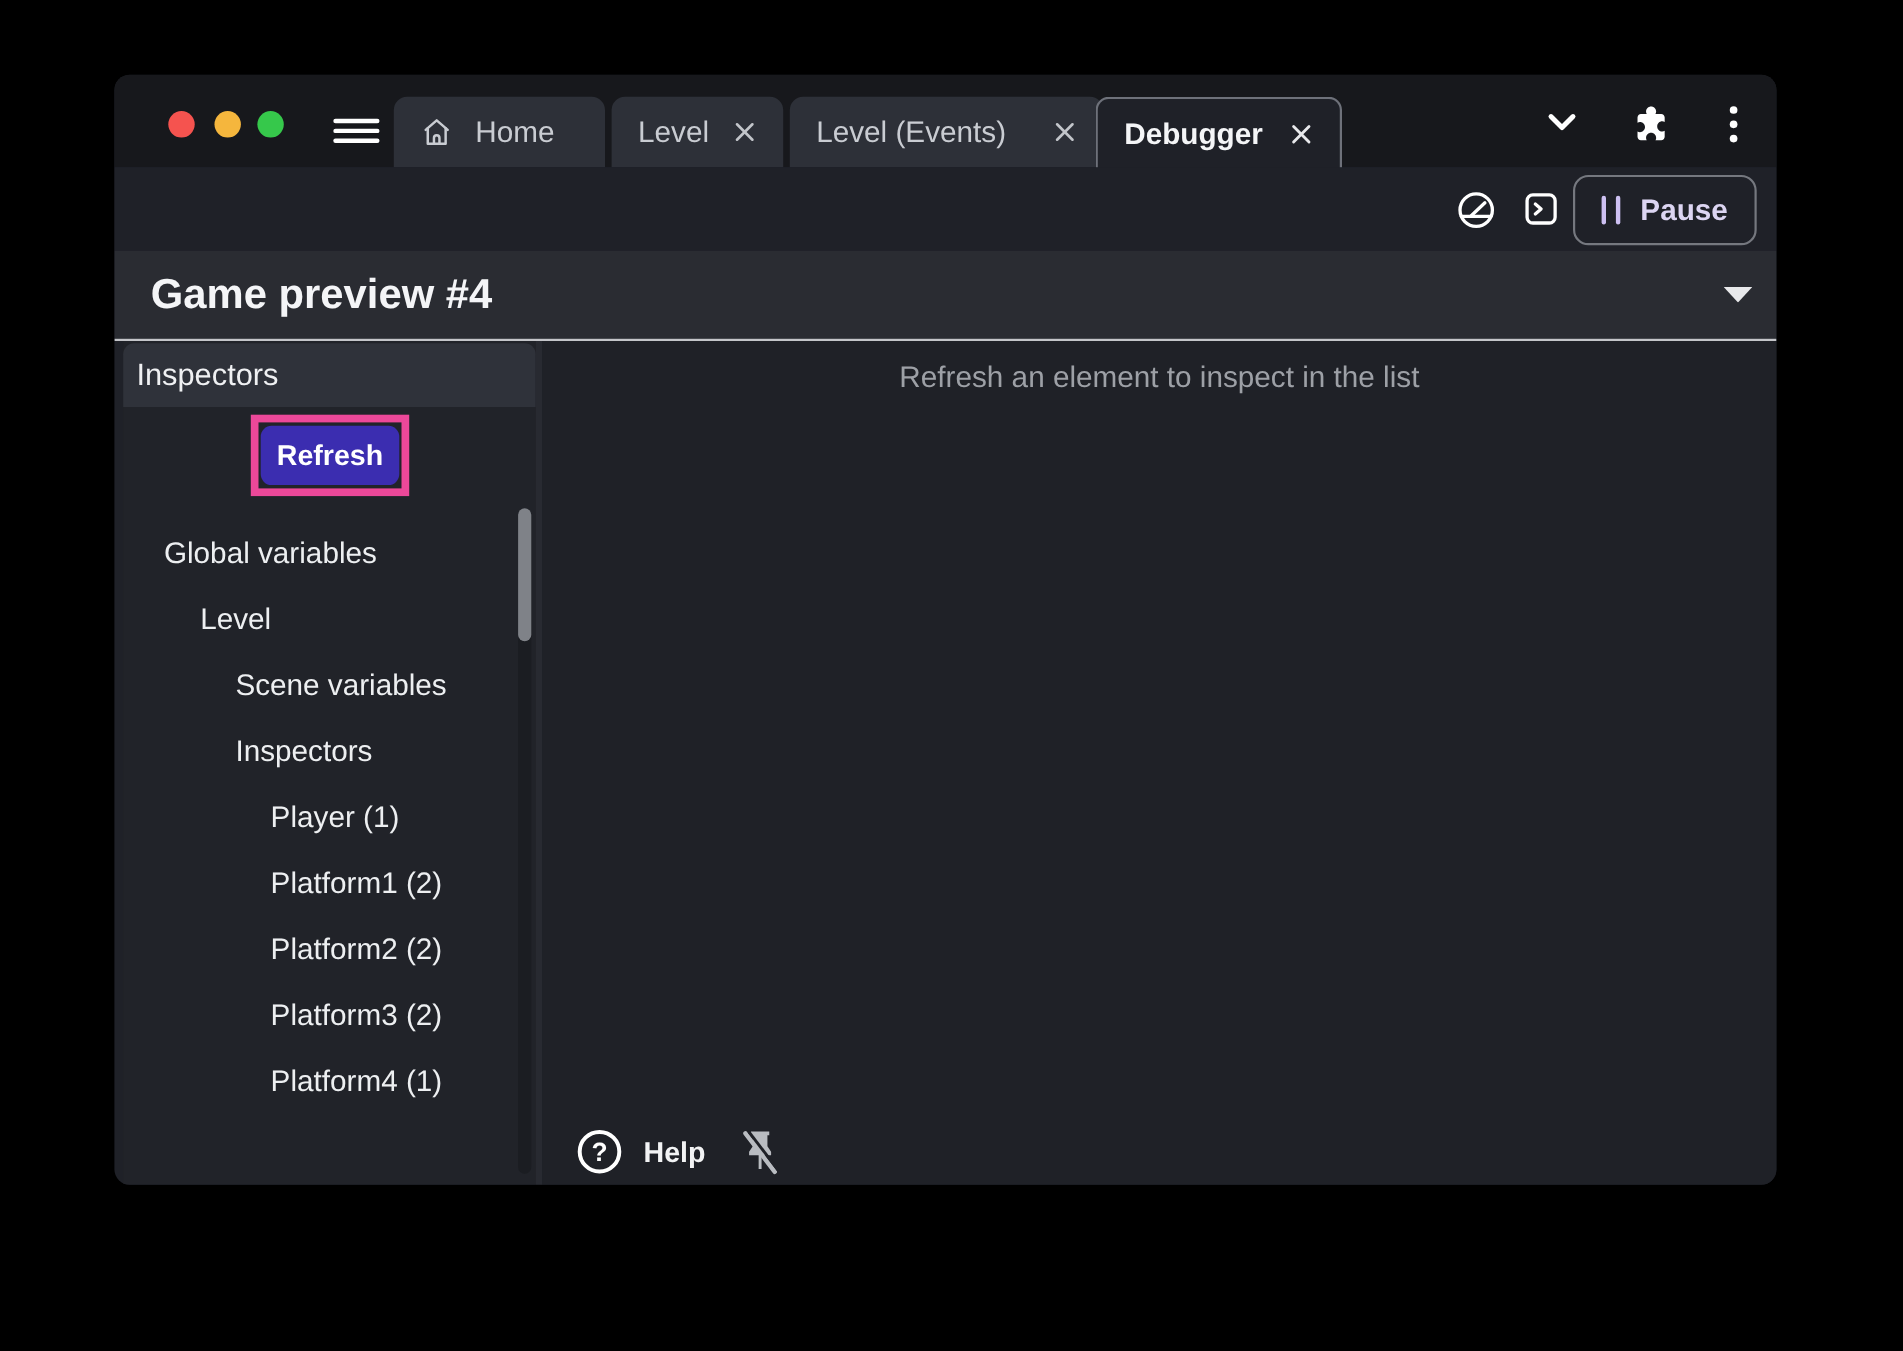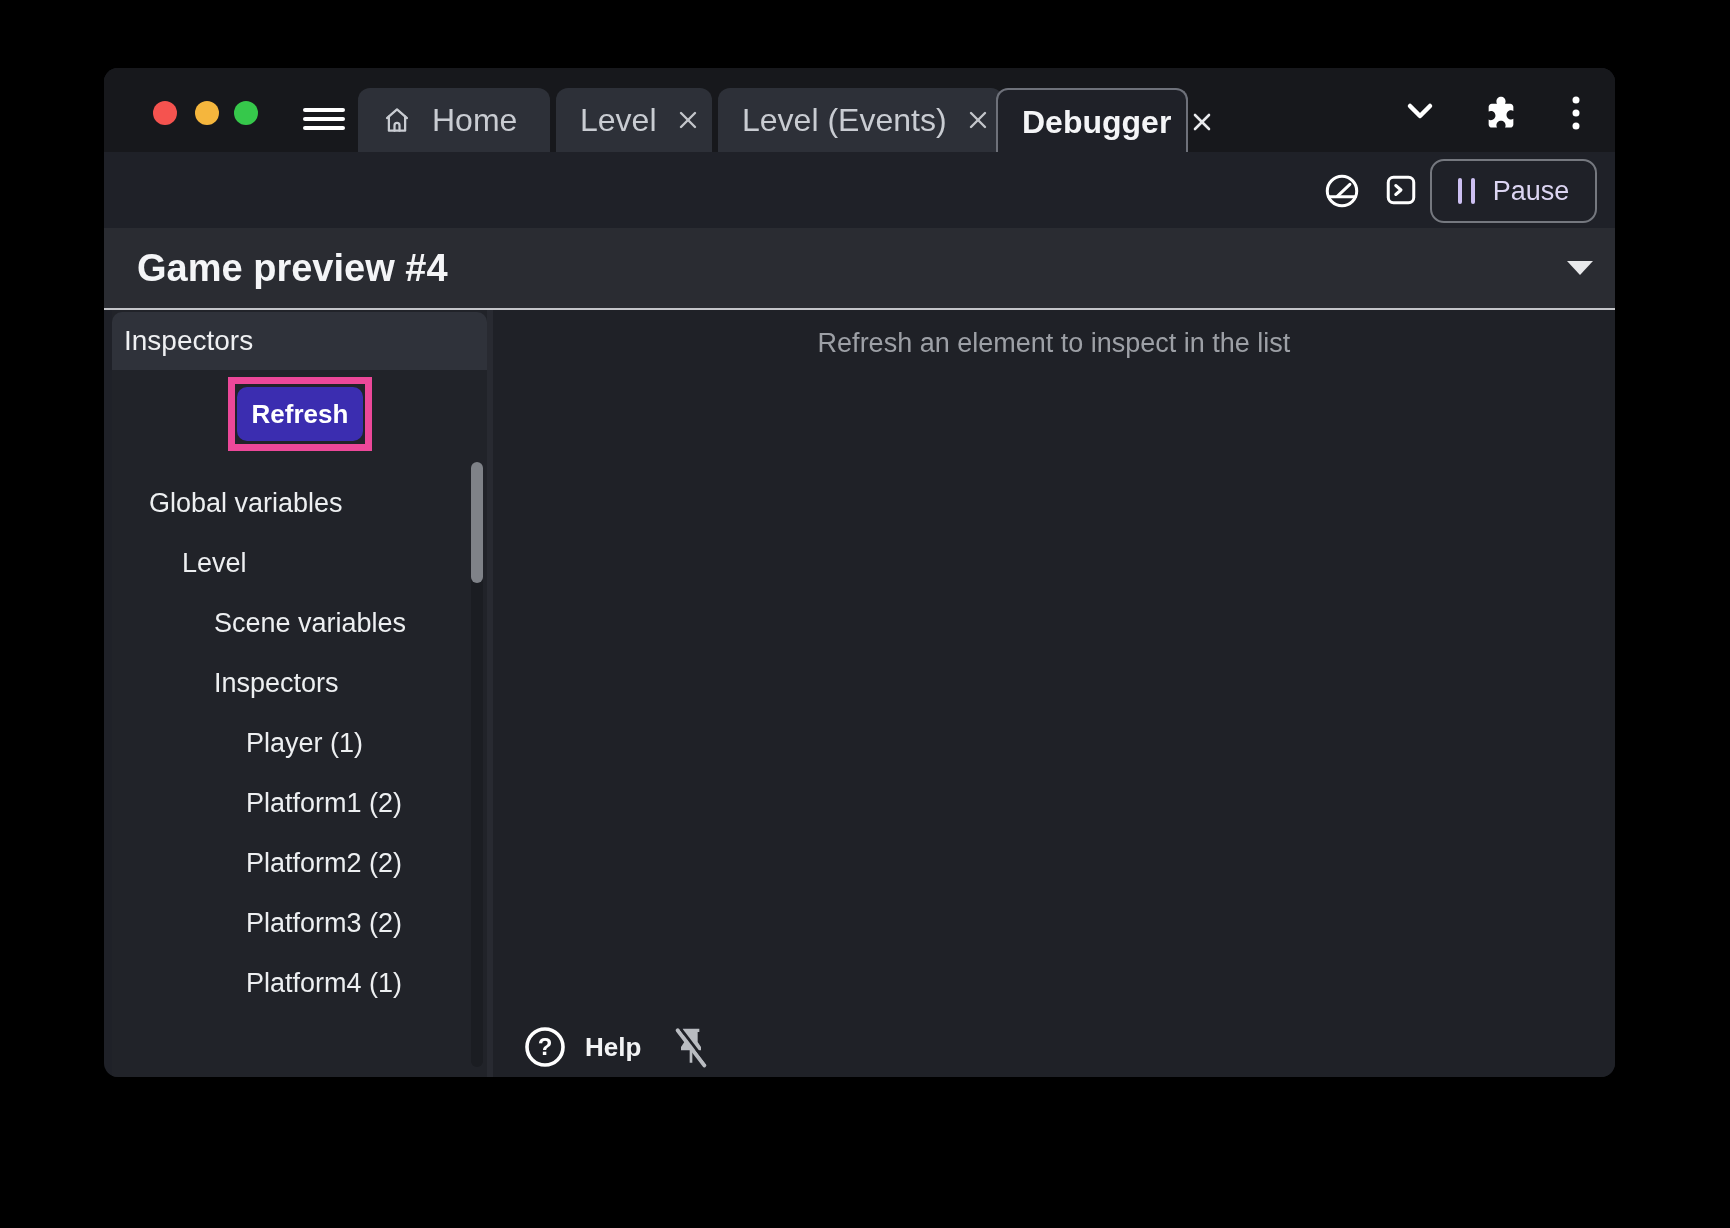"Home" .tab { font-size: 32px -> 27px }
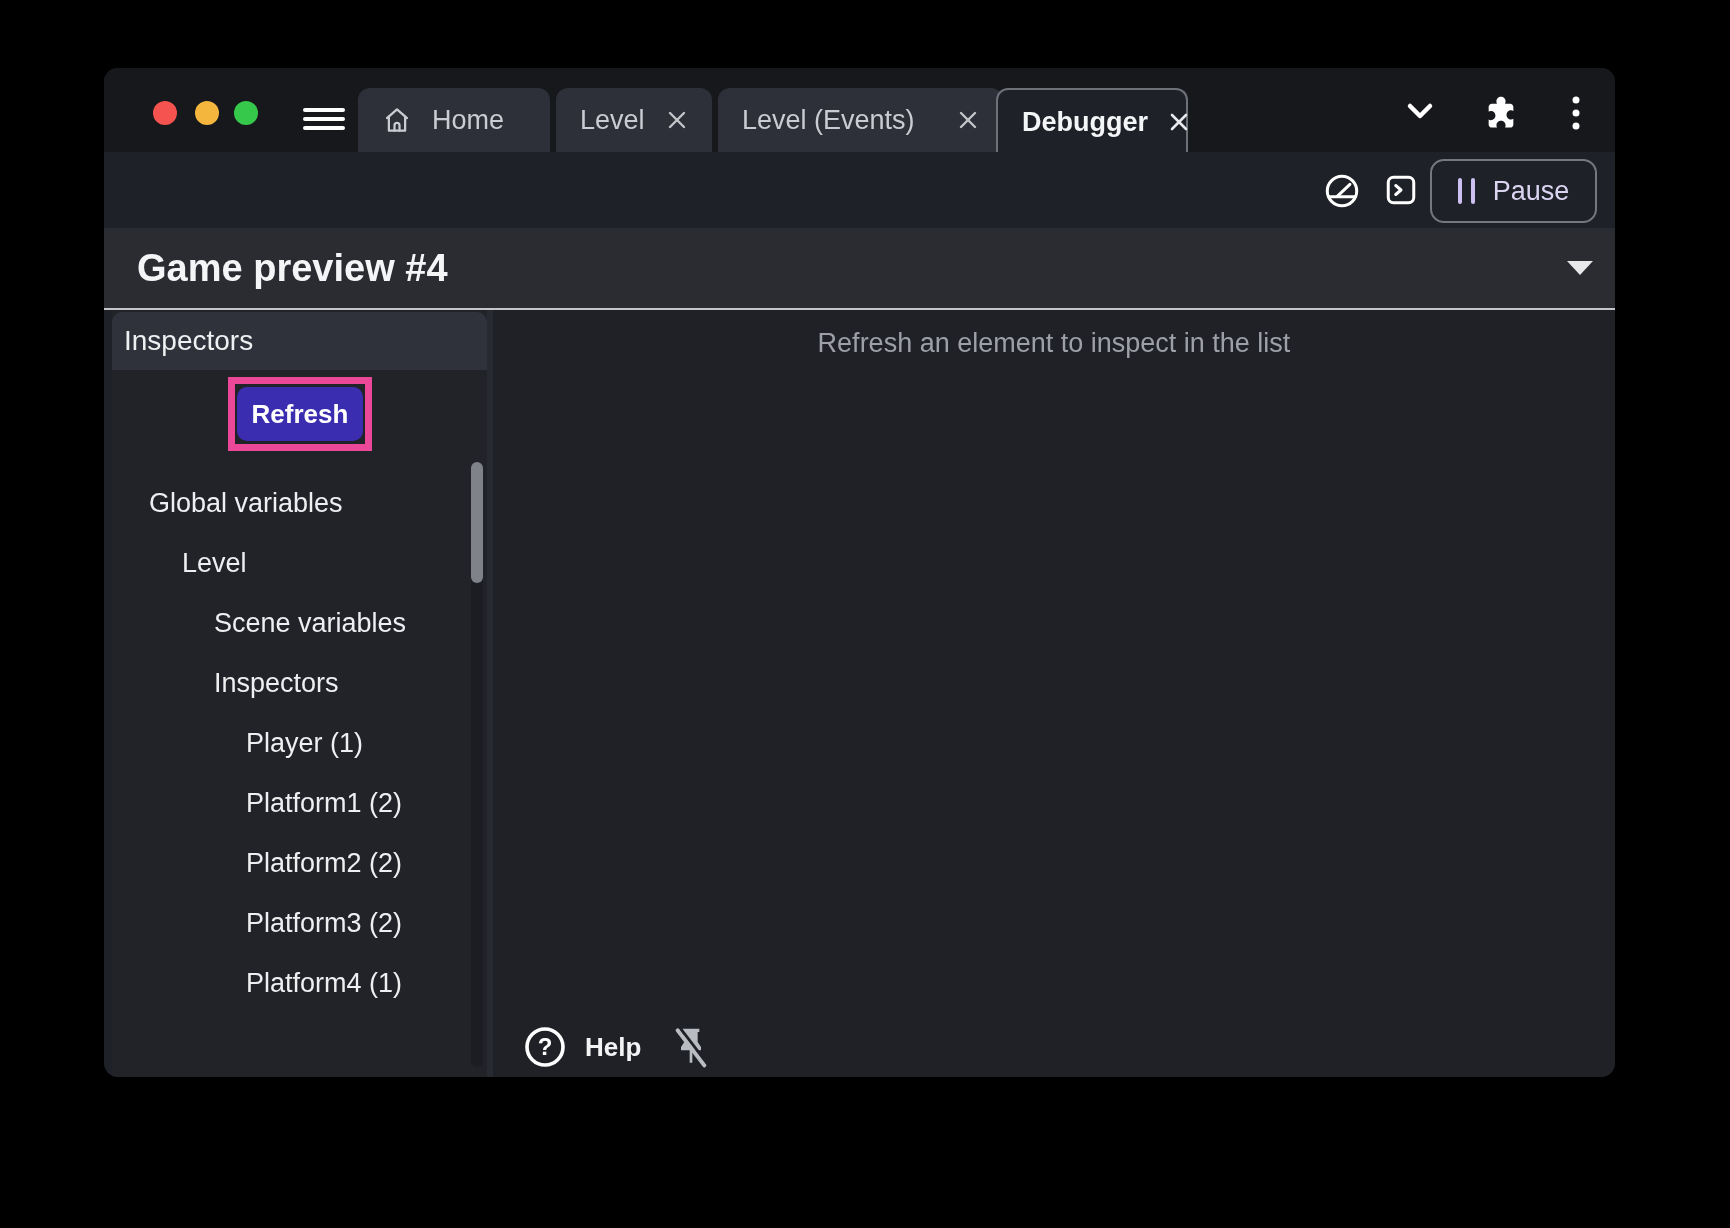"Debugger" .tab-debugger { width: 192px -> 224px }
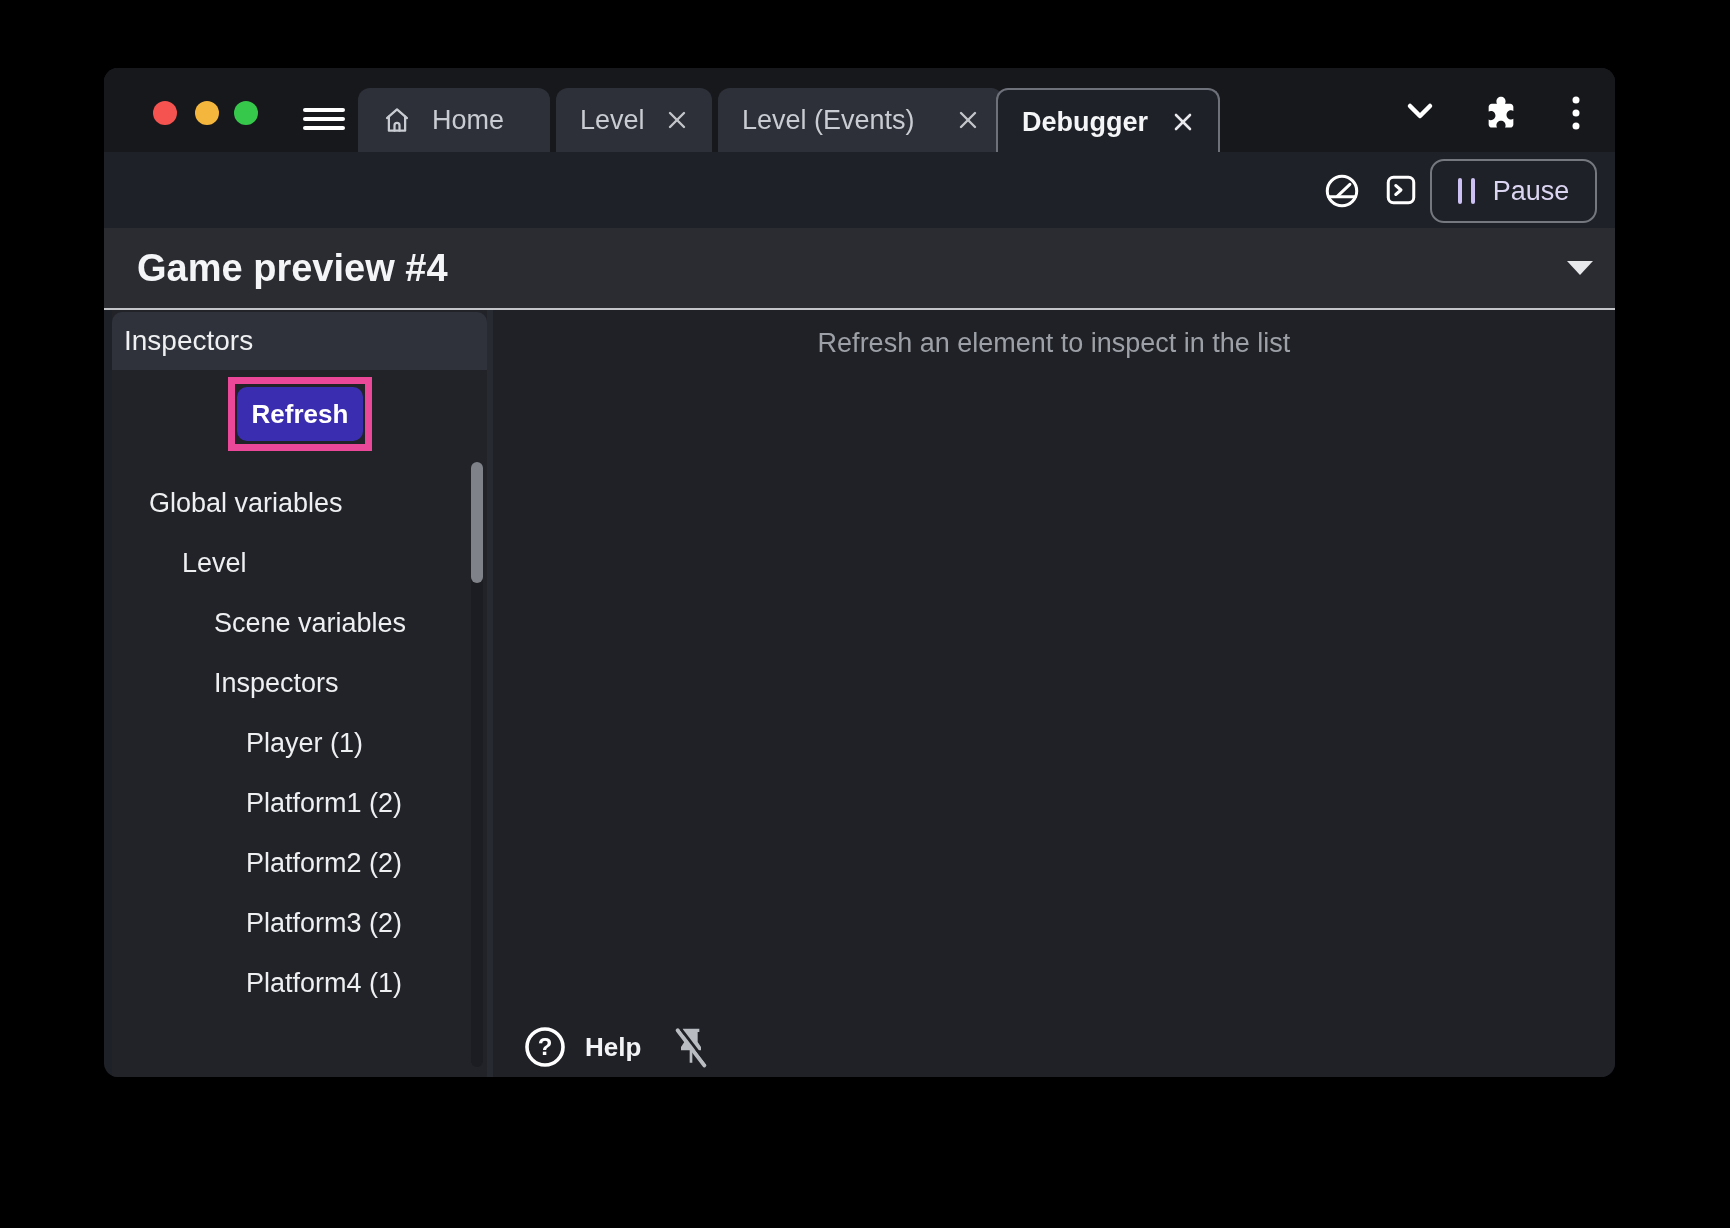"Pause" .pause-lbl { font-weight: 400 -> 700 }
